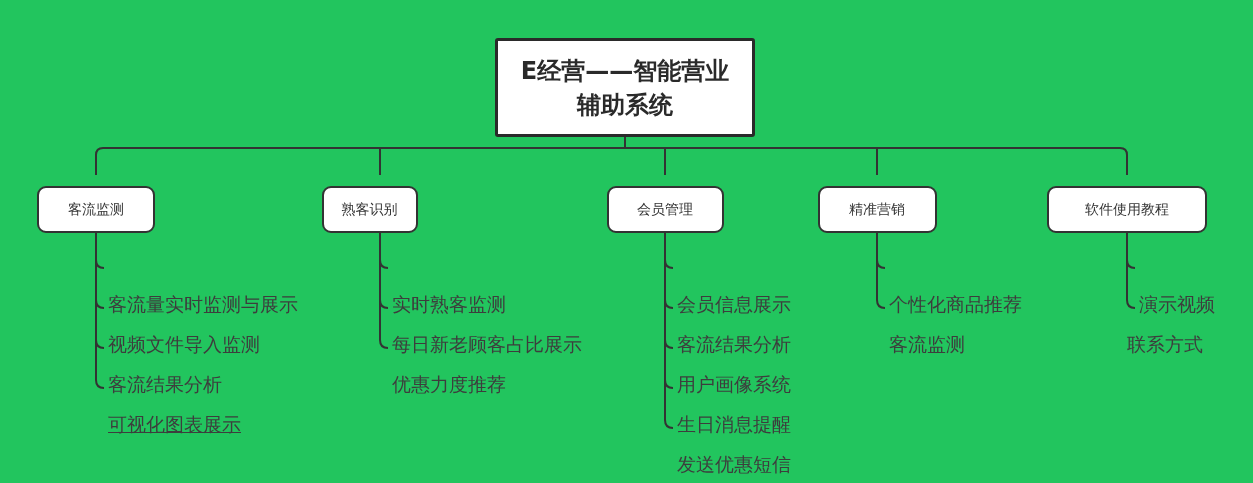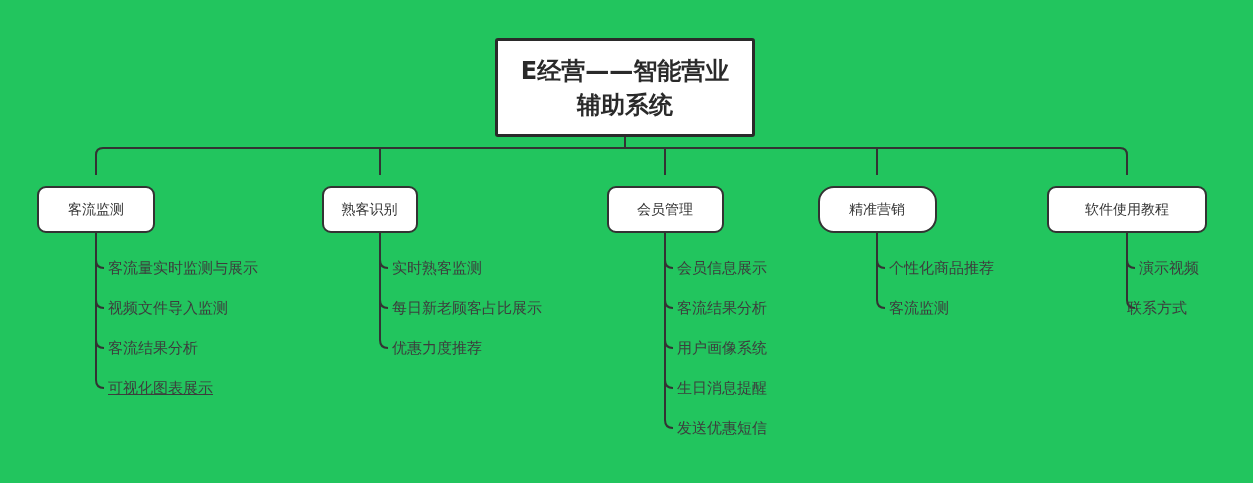"精准营销" div.branch-box { border-radius: 16px -> none }
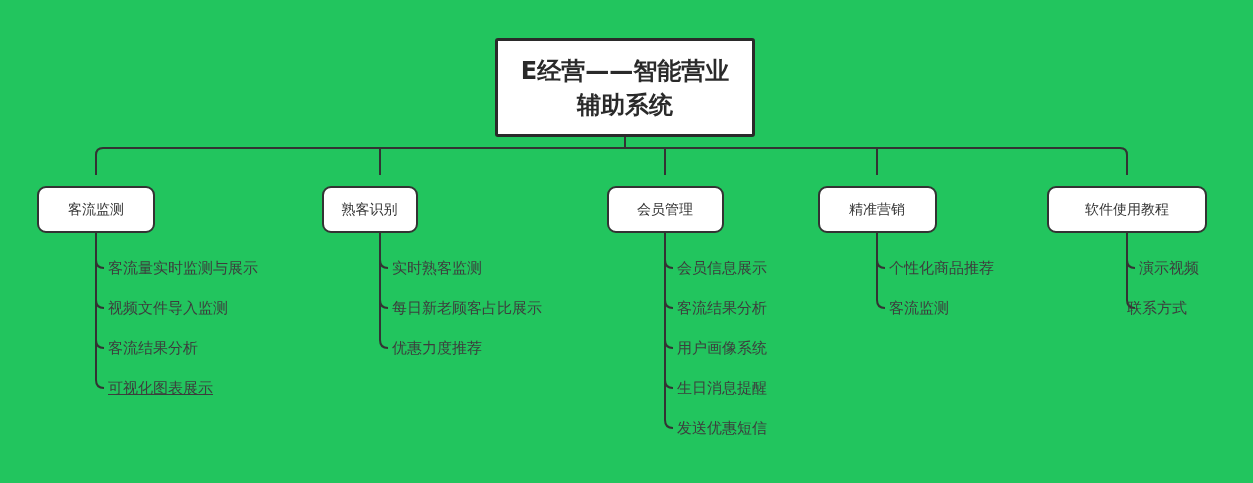"客流量实时监测与展示" .leaf { font-size: 15px -> 19px; margin-top: none -> 36px }
